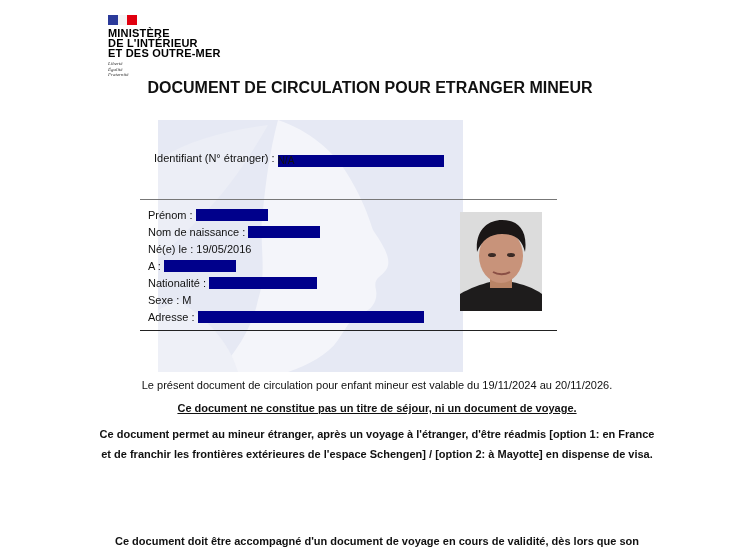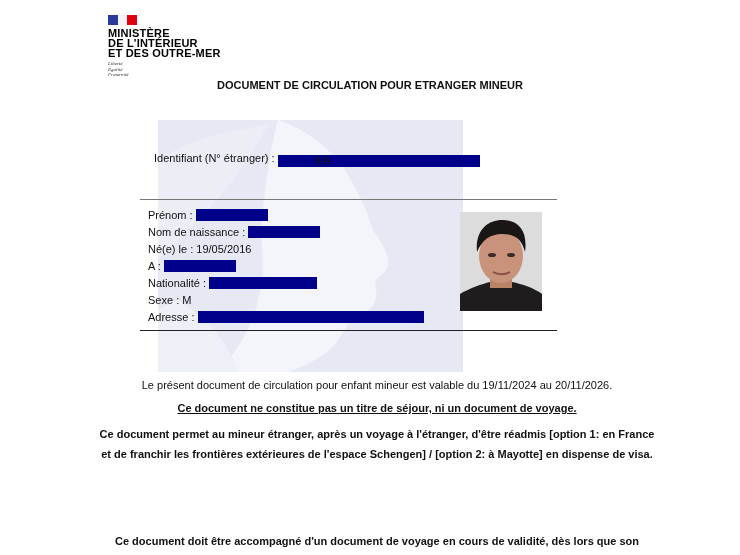"DOCUMENT DE CIRCULATION POUR ETRANGER" .doc-title { font-size: 11px -> 16px }
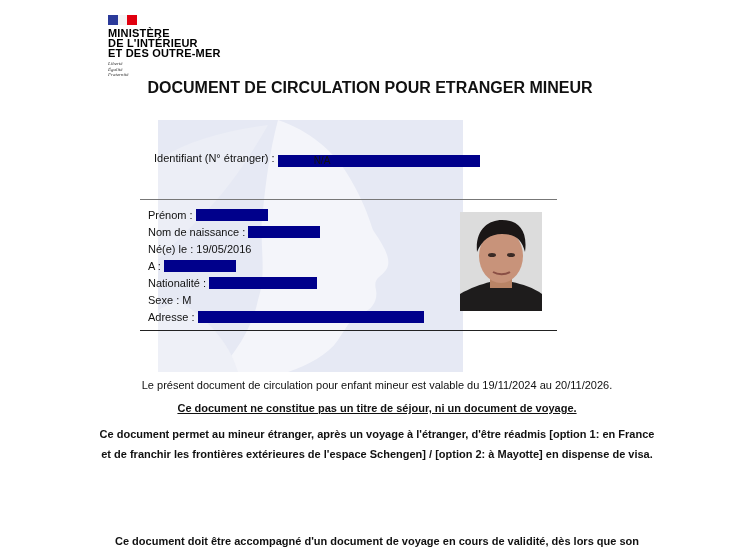"N/A" span.redact { padding-left: 36px -> none }
